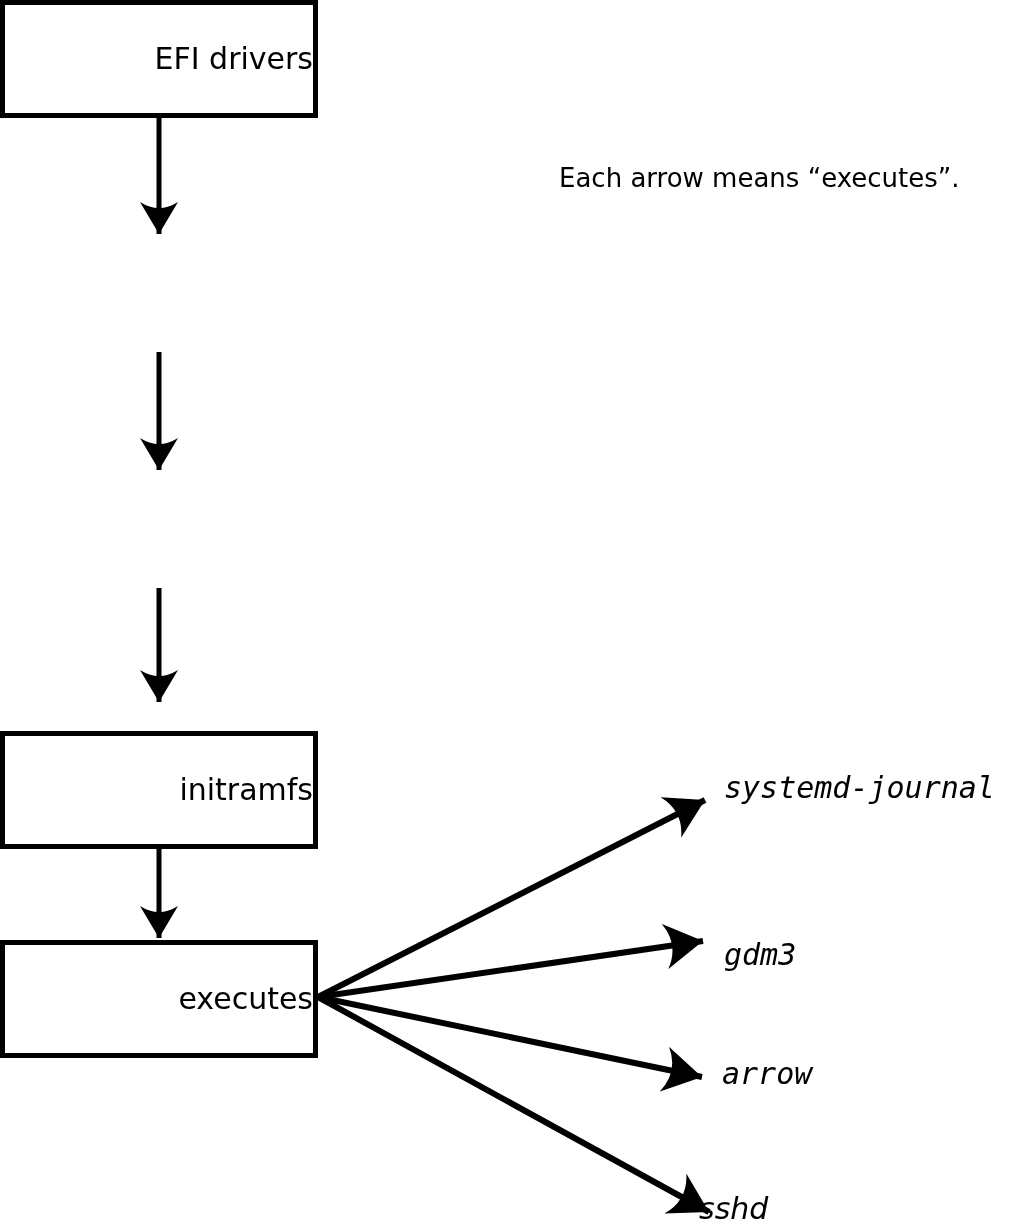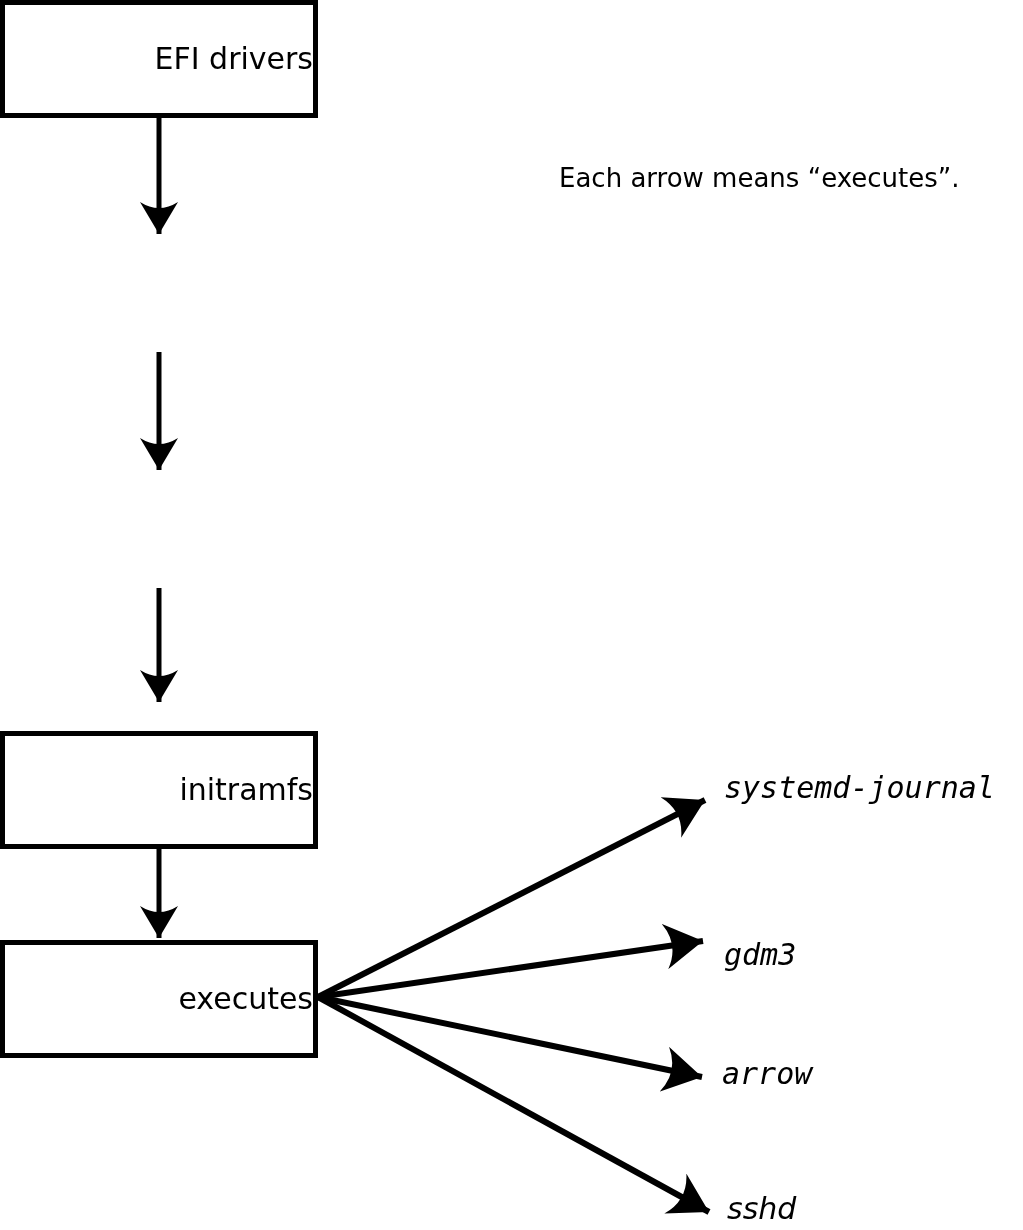"sshd" .svc-sshd { left: 727px -> 699px }
